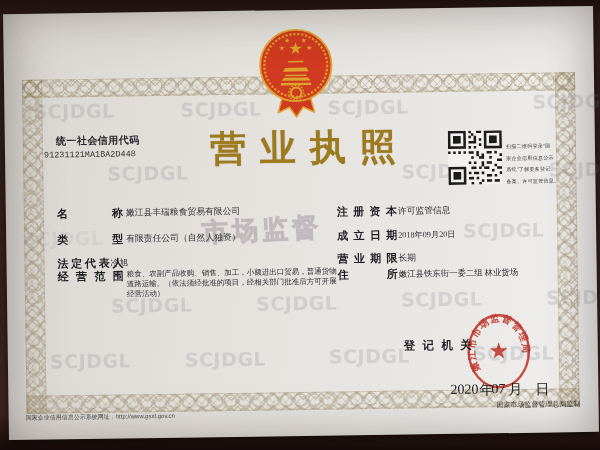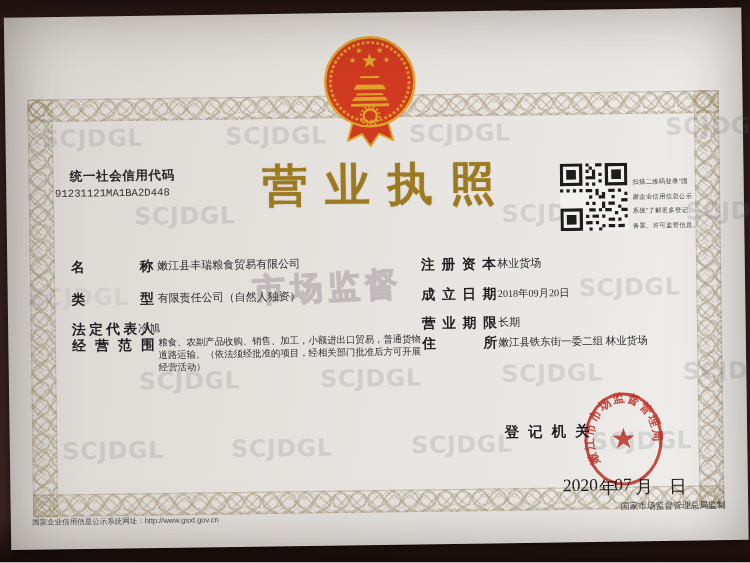"林业货场" div.fvalue { text: 林业货场 -> 许可监管信息 }
